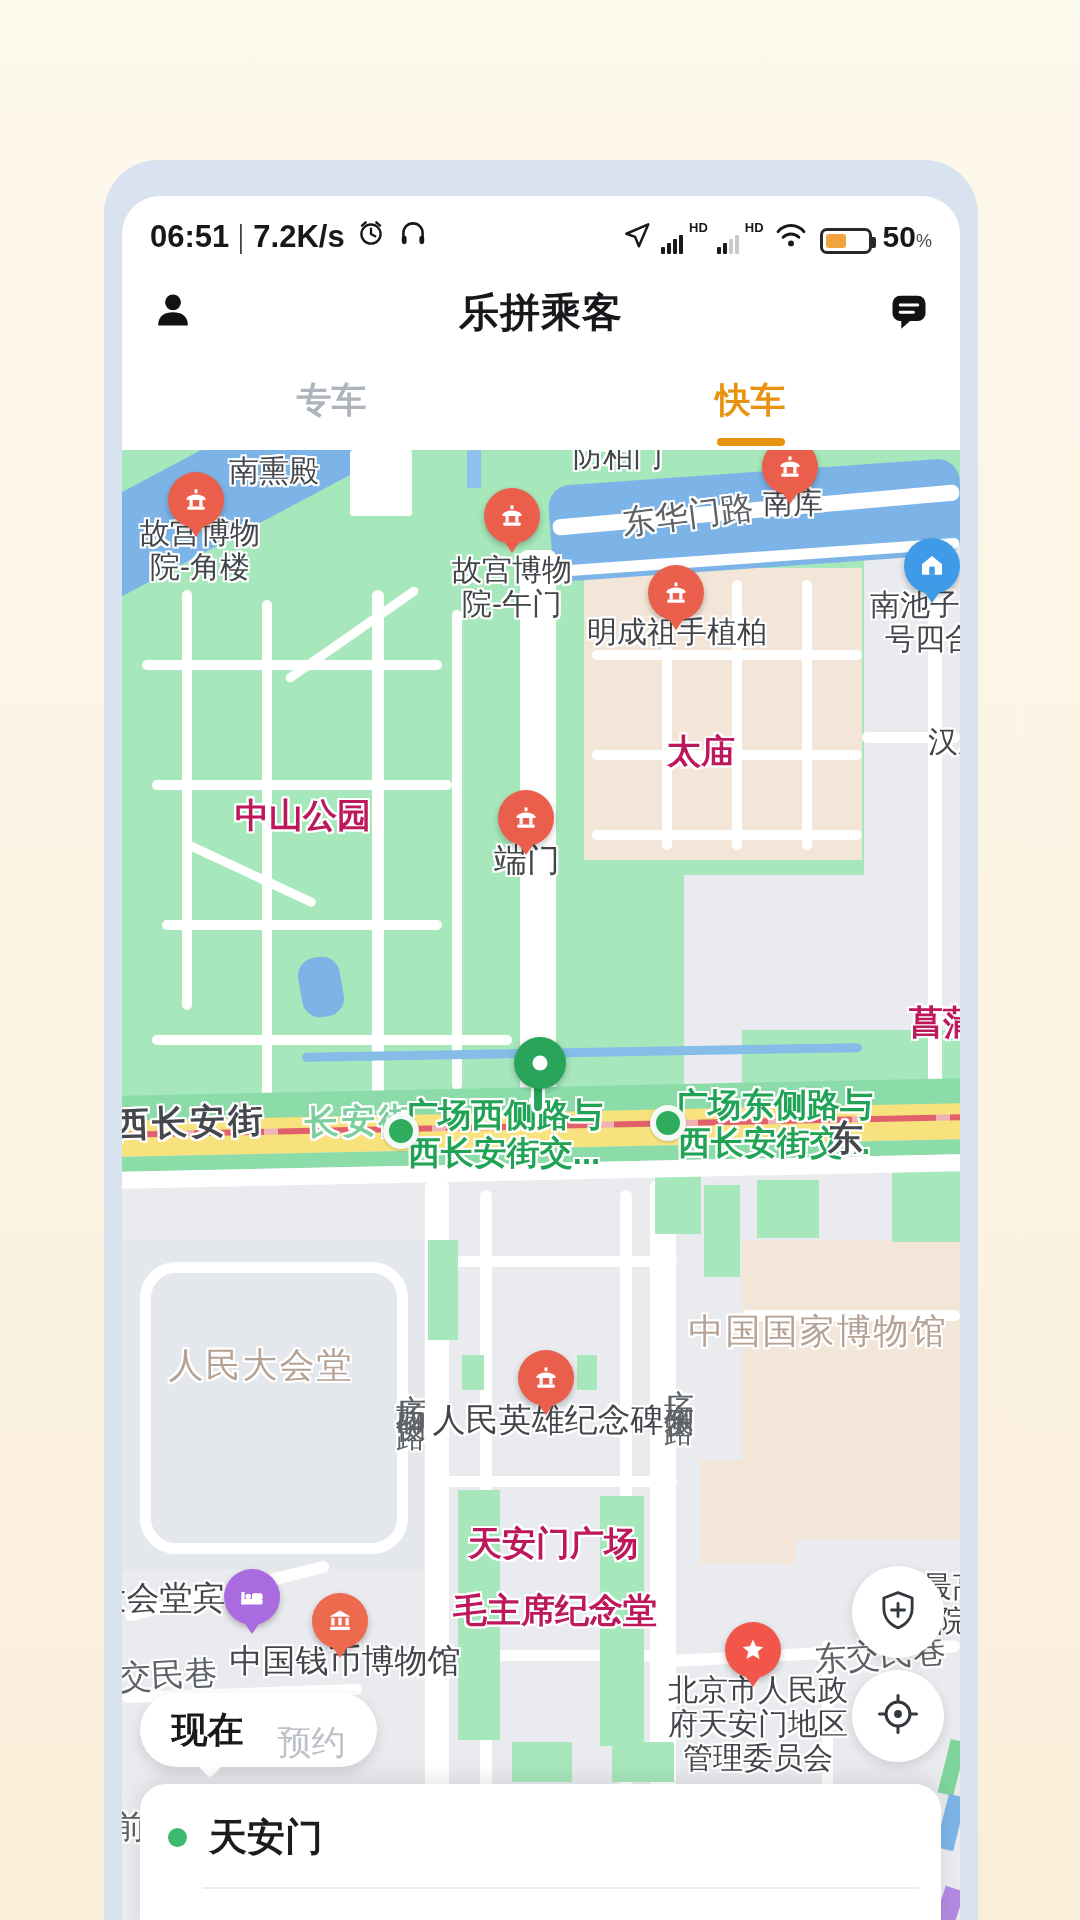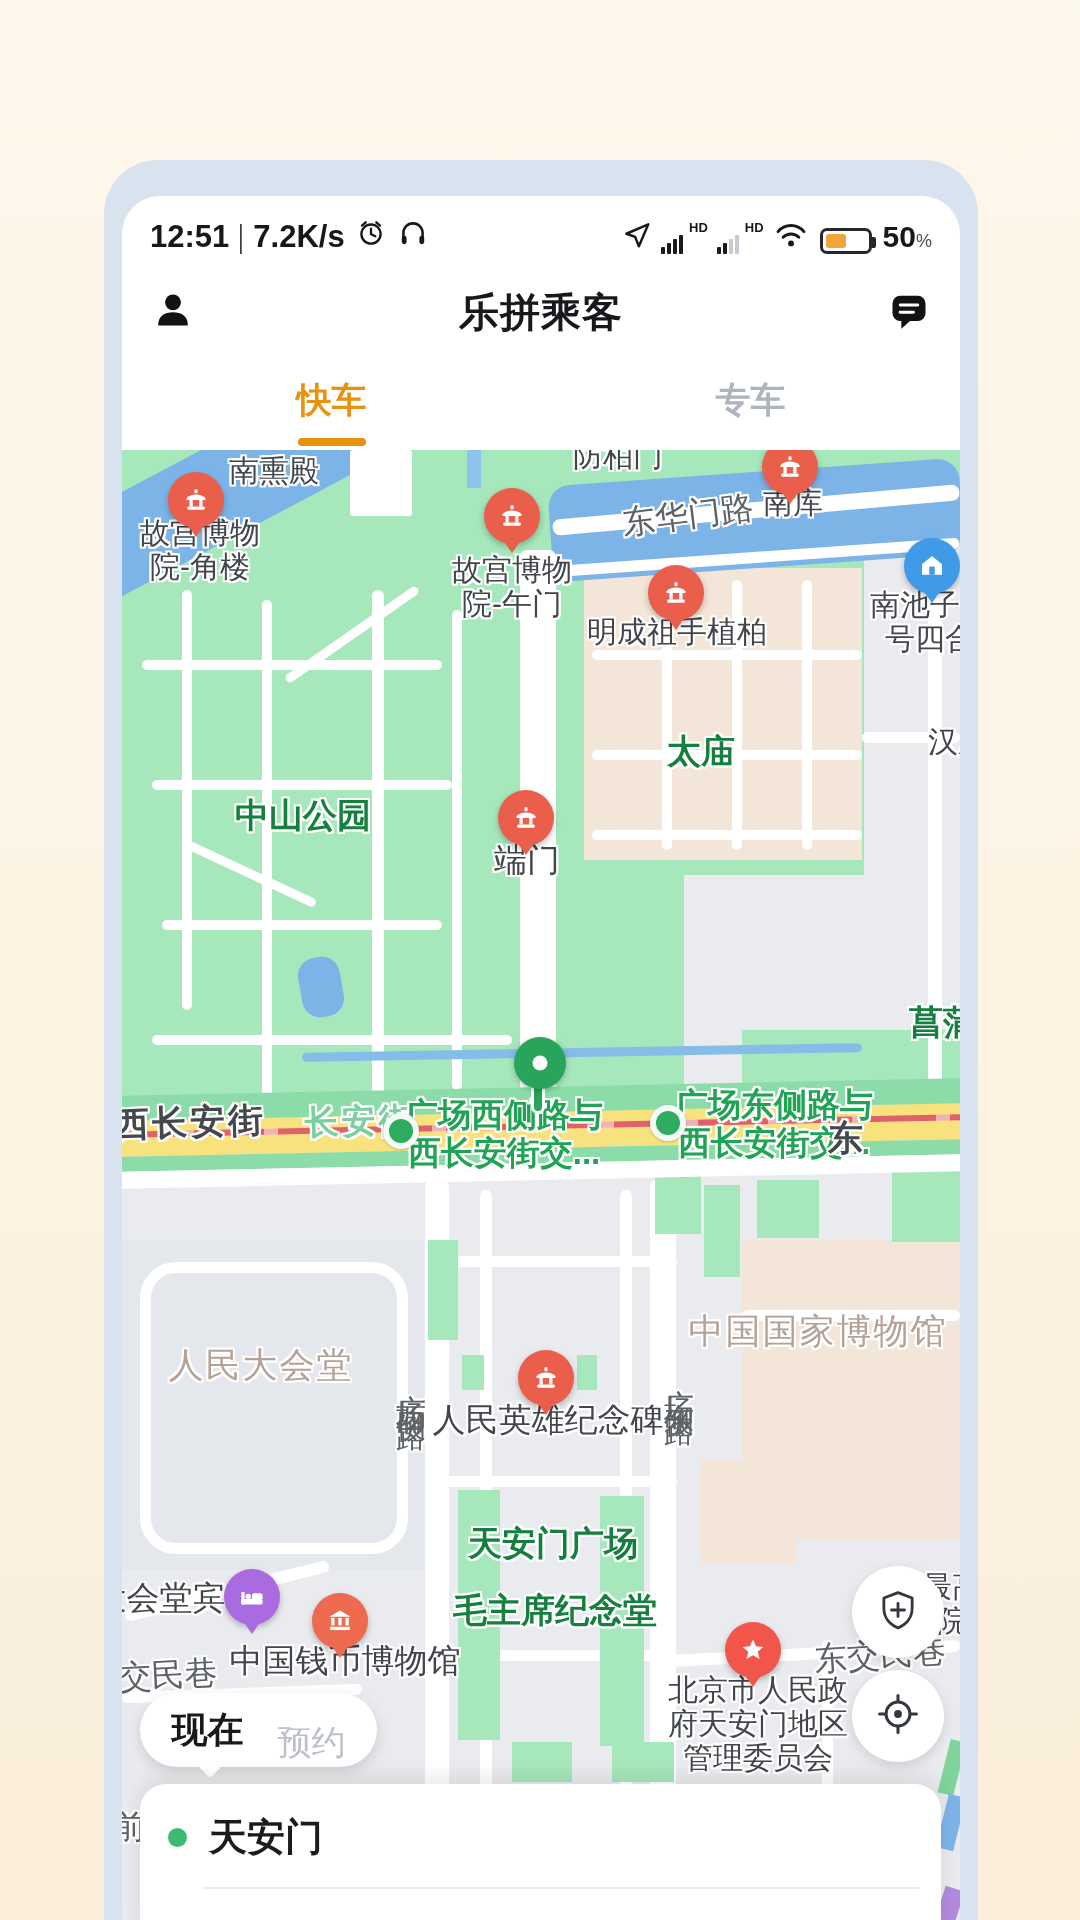"12:51" span { text: 12:51 -> 06:51 }
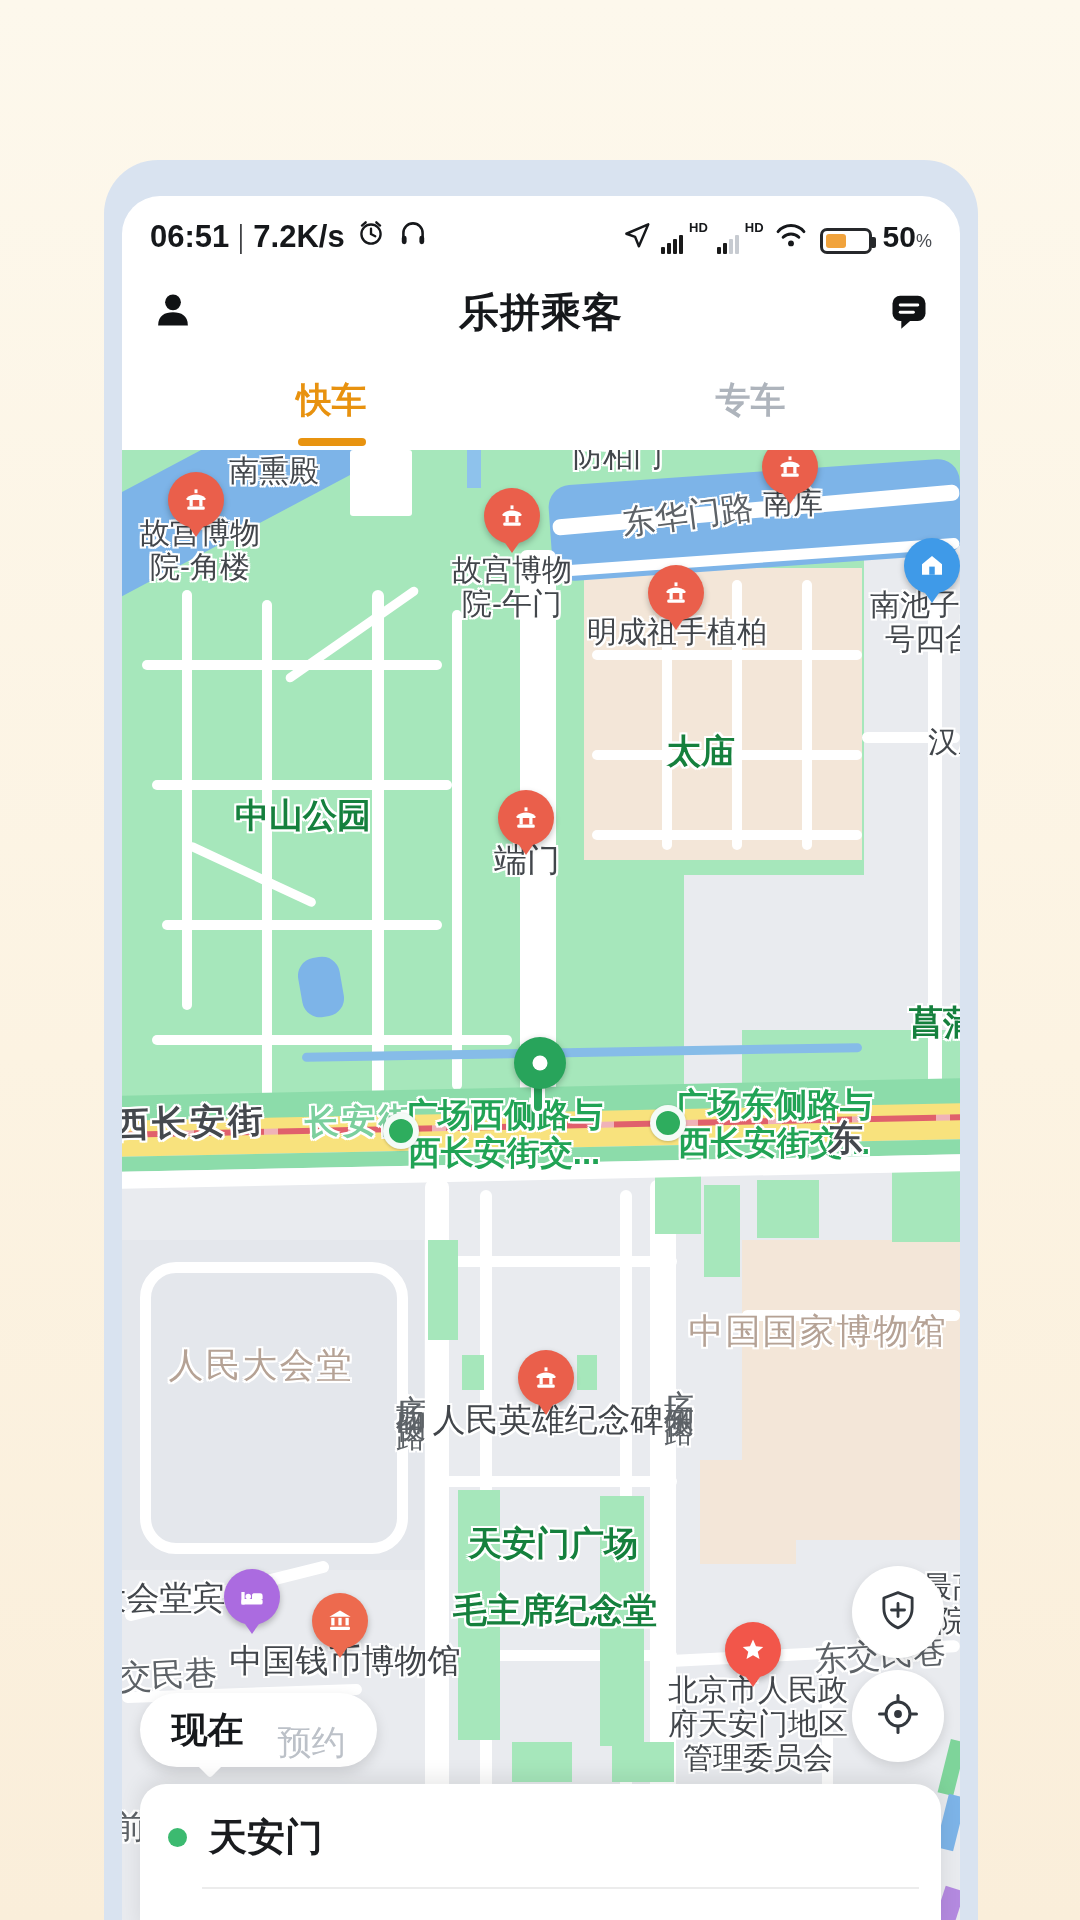"快车" div.tab { order: before "专车" -> after "专车" }
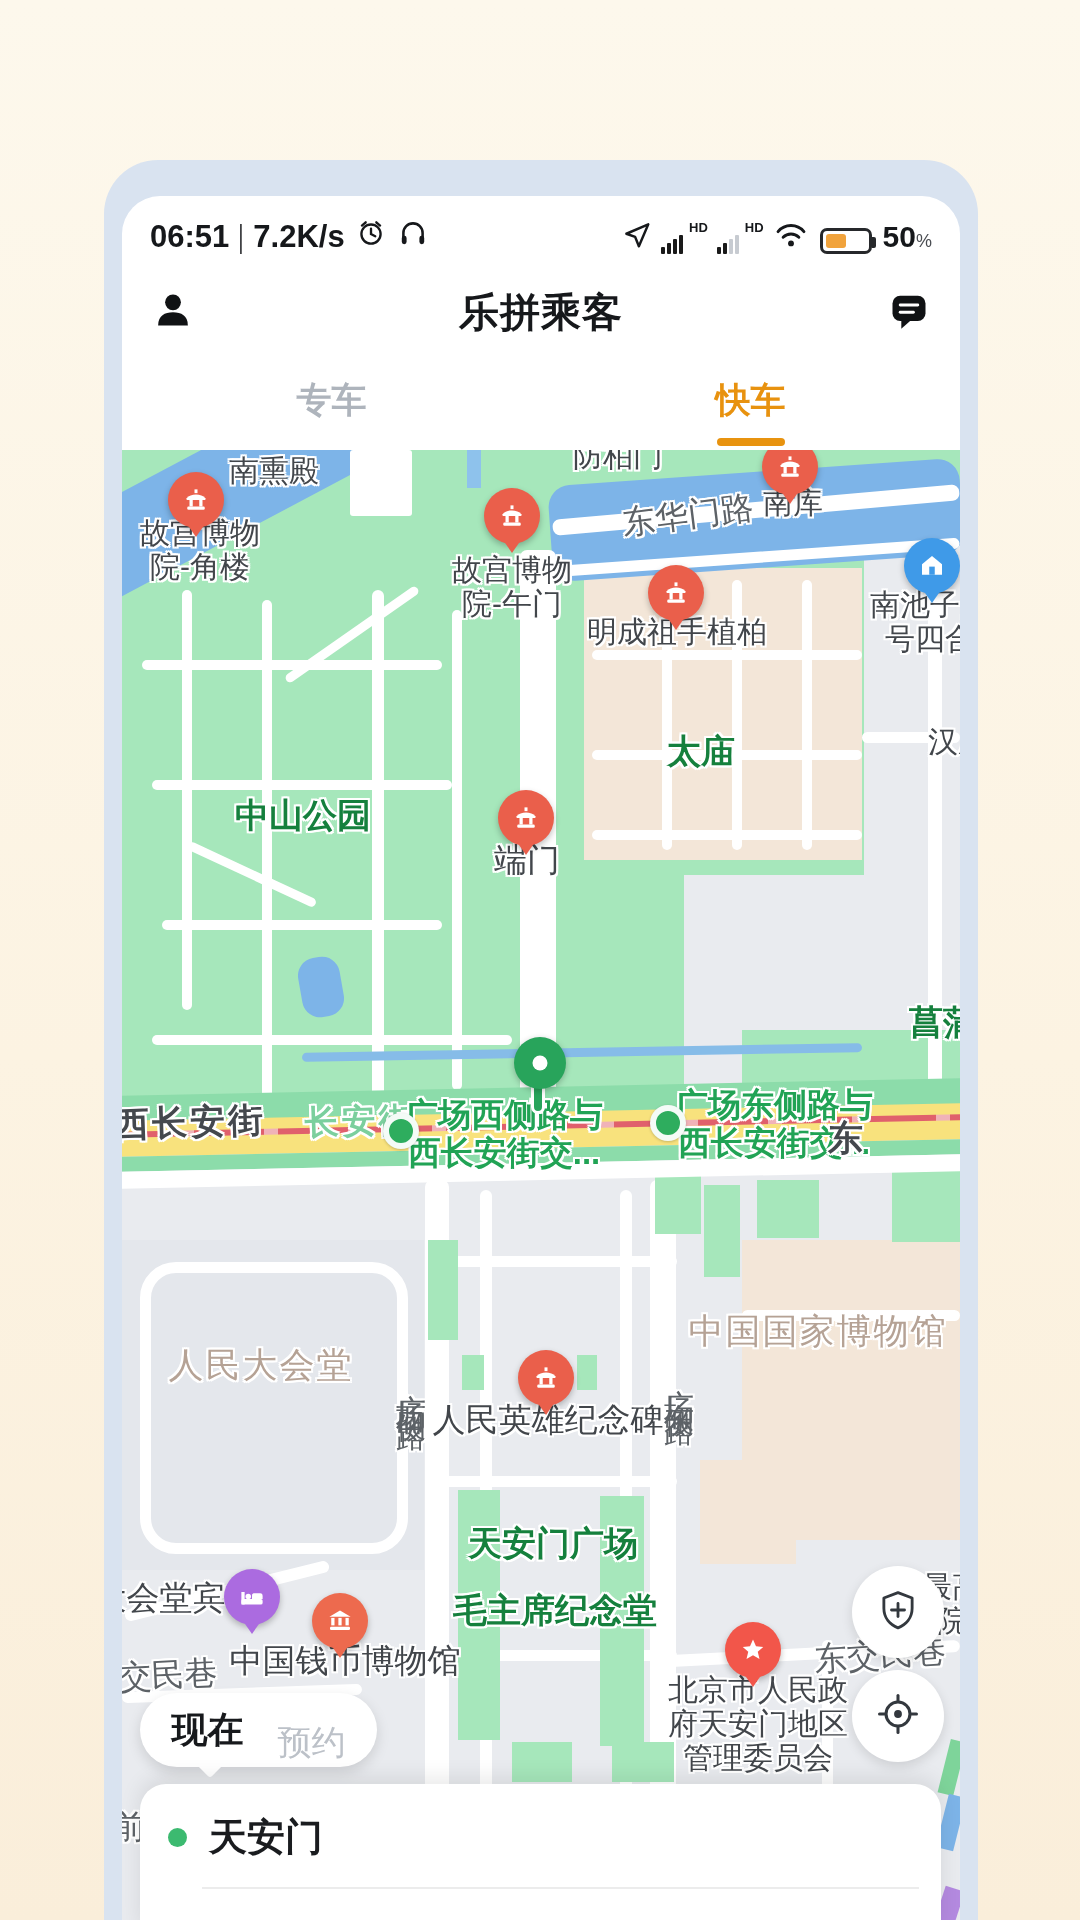"太庙" .area-green { color: #15803d -> #be185d }
